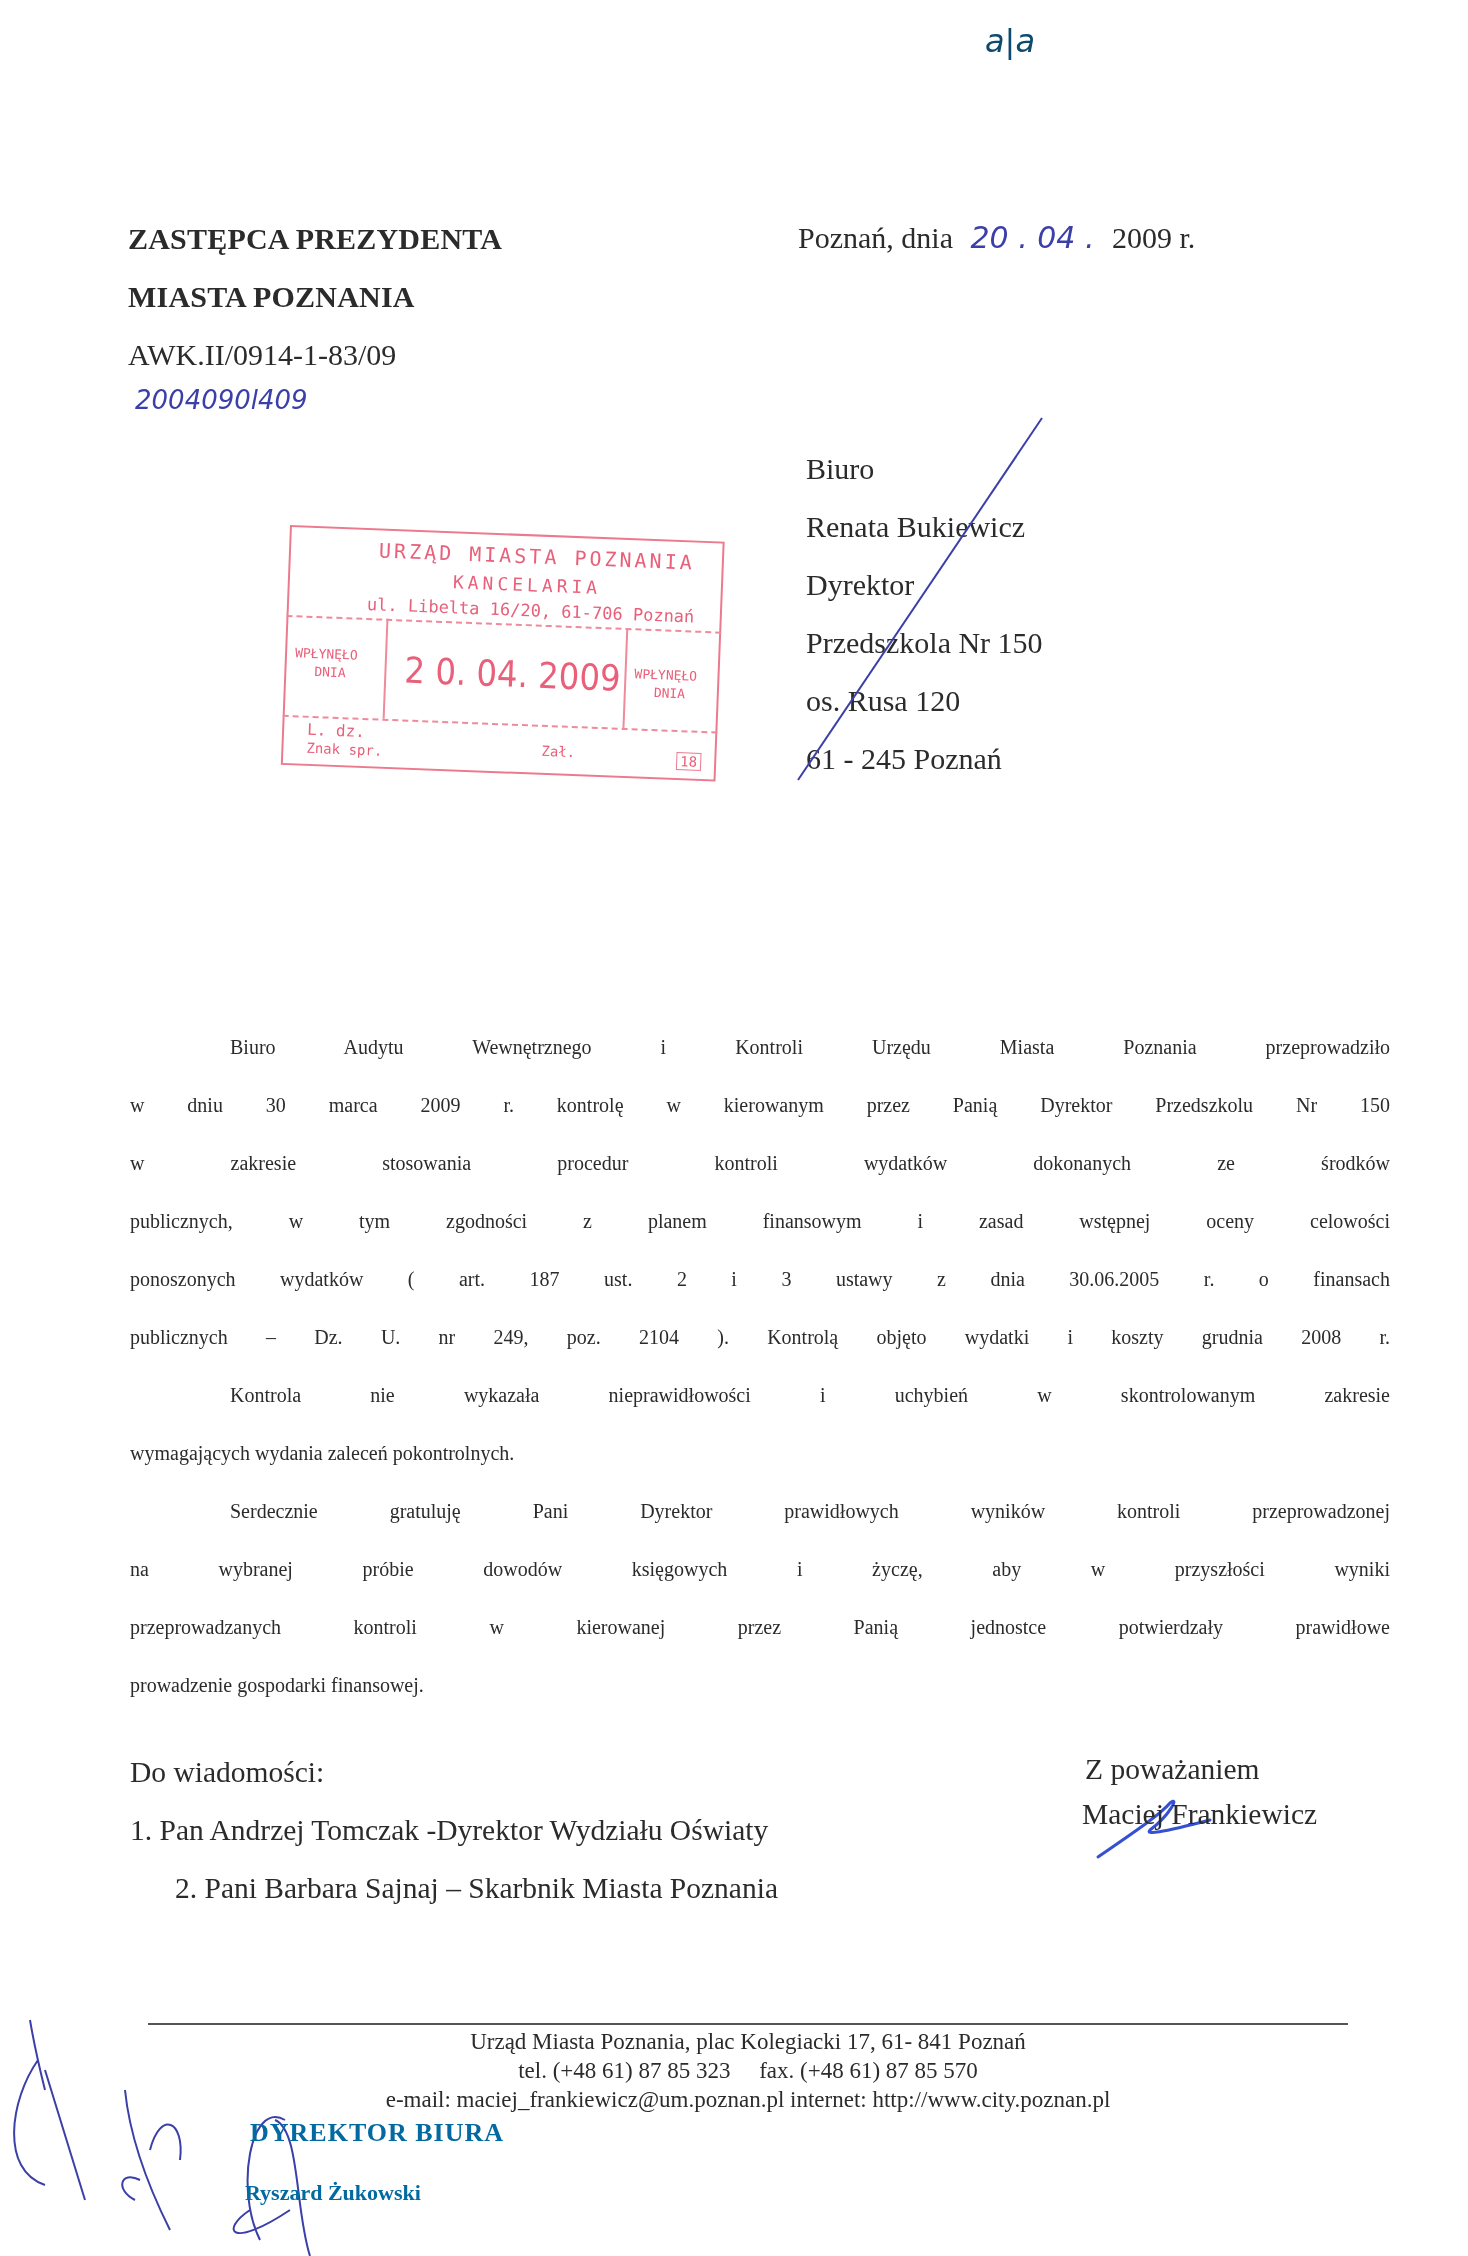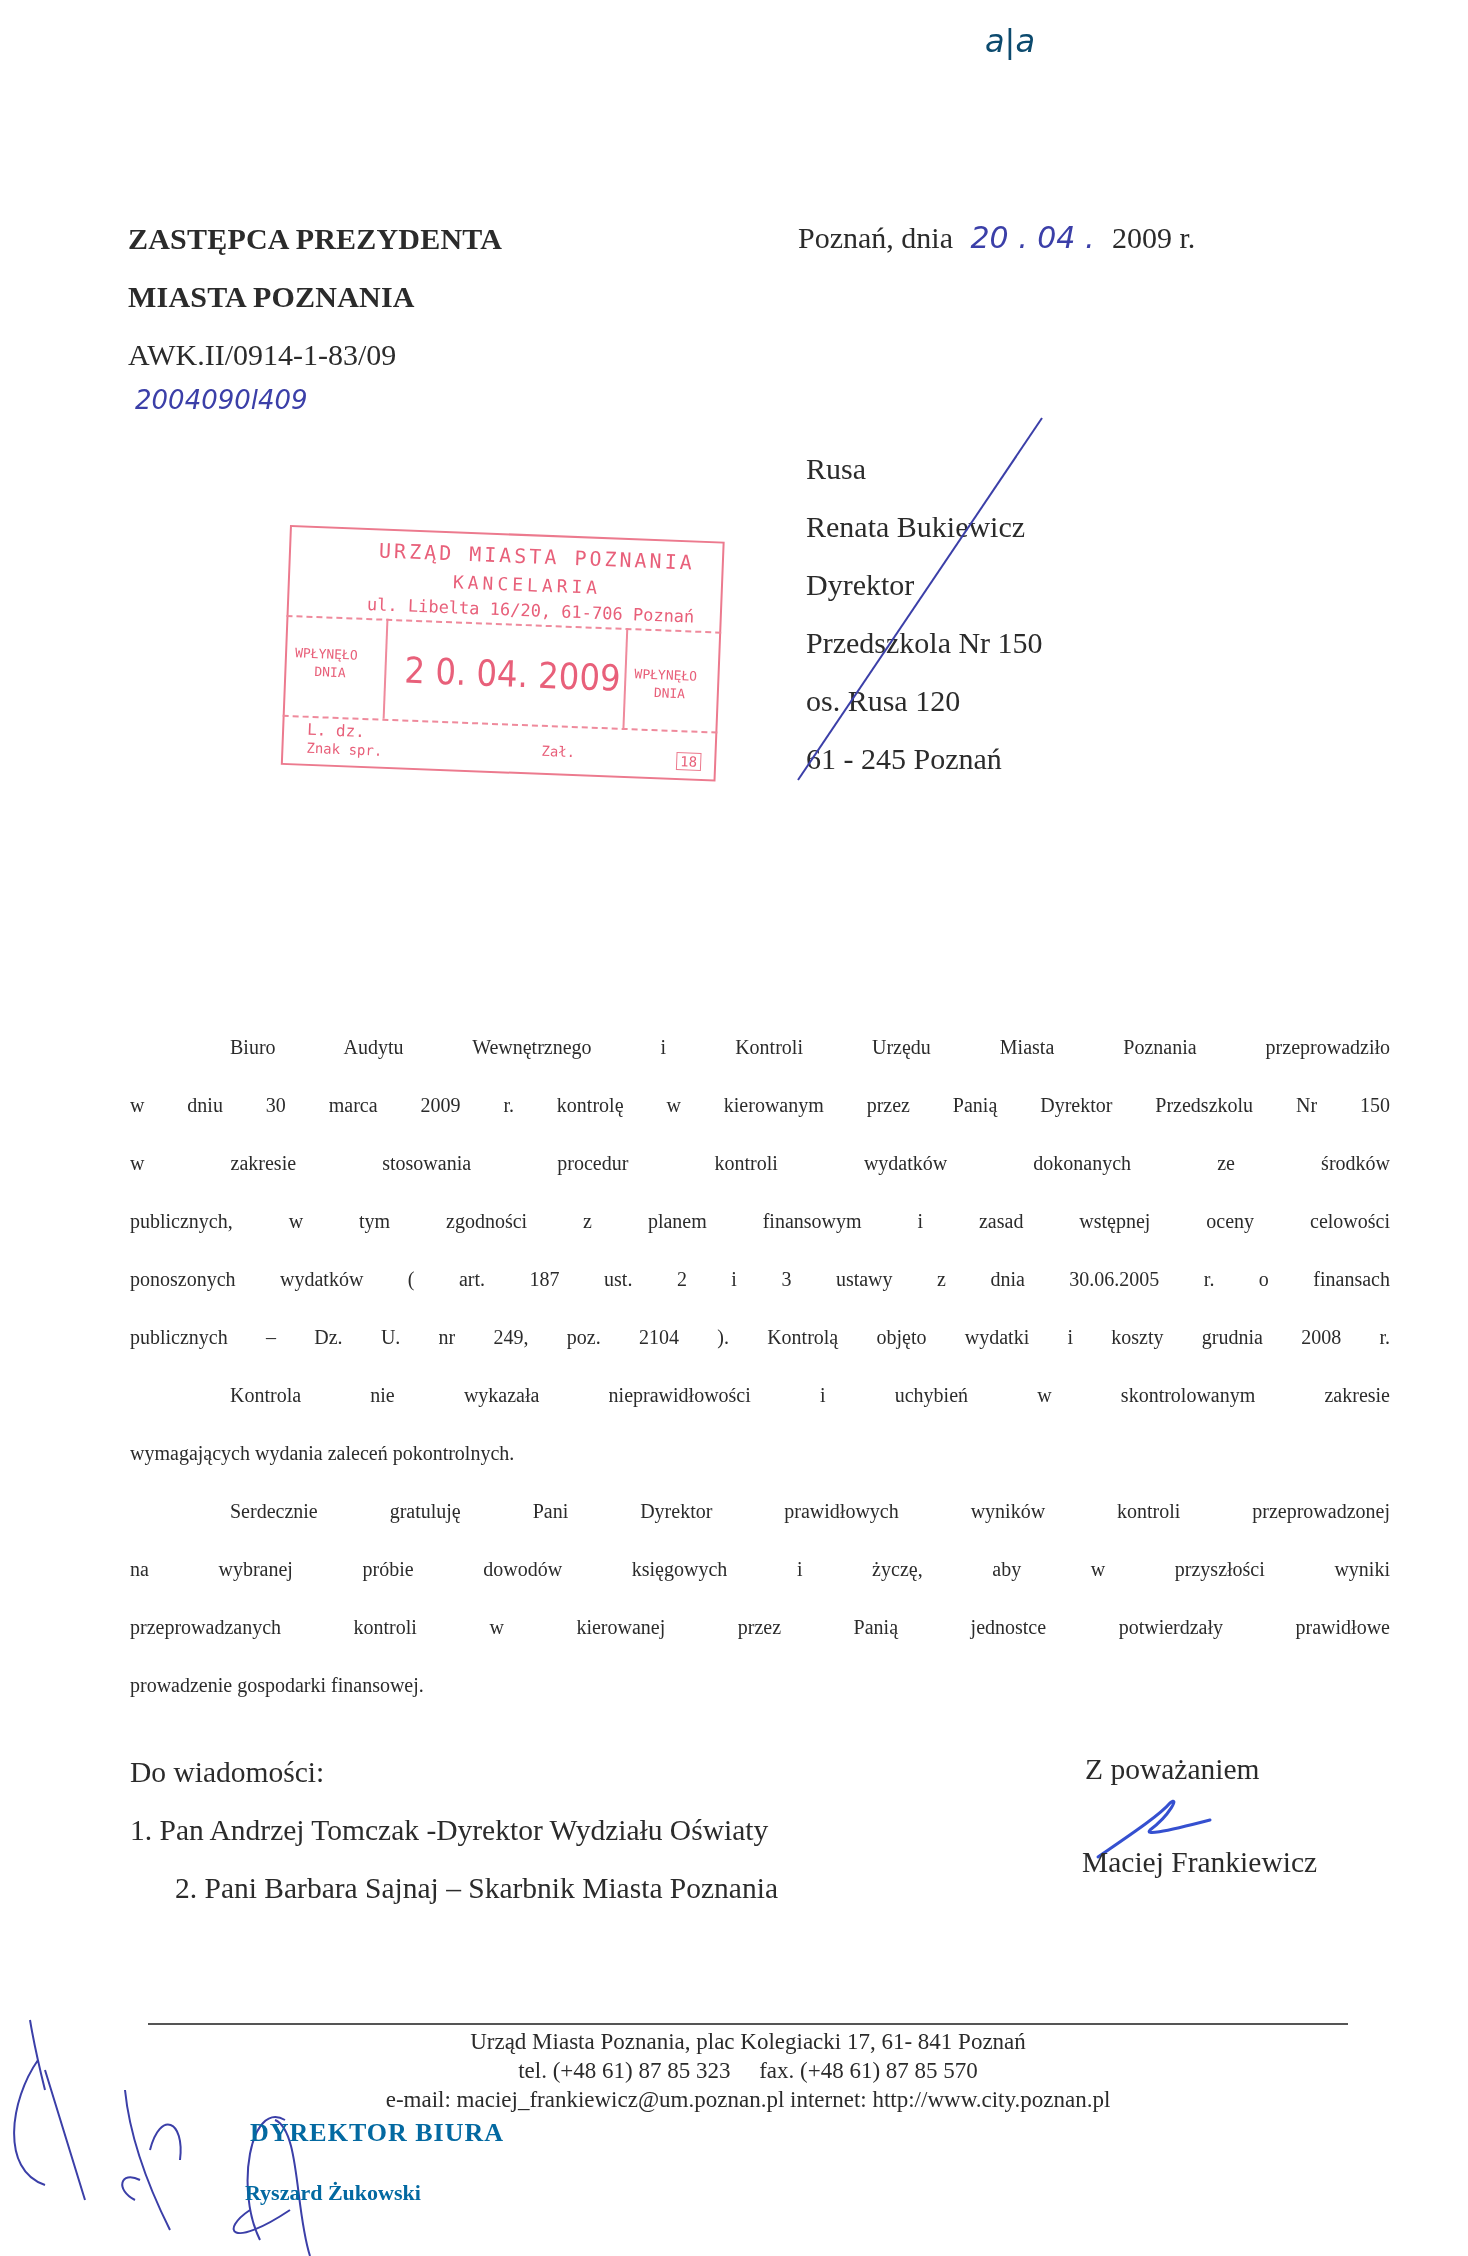"Rusa" div.abs { text: Rusa -> Biuro }
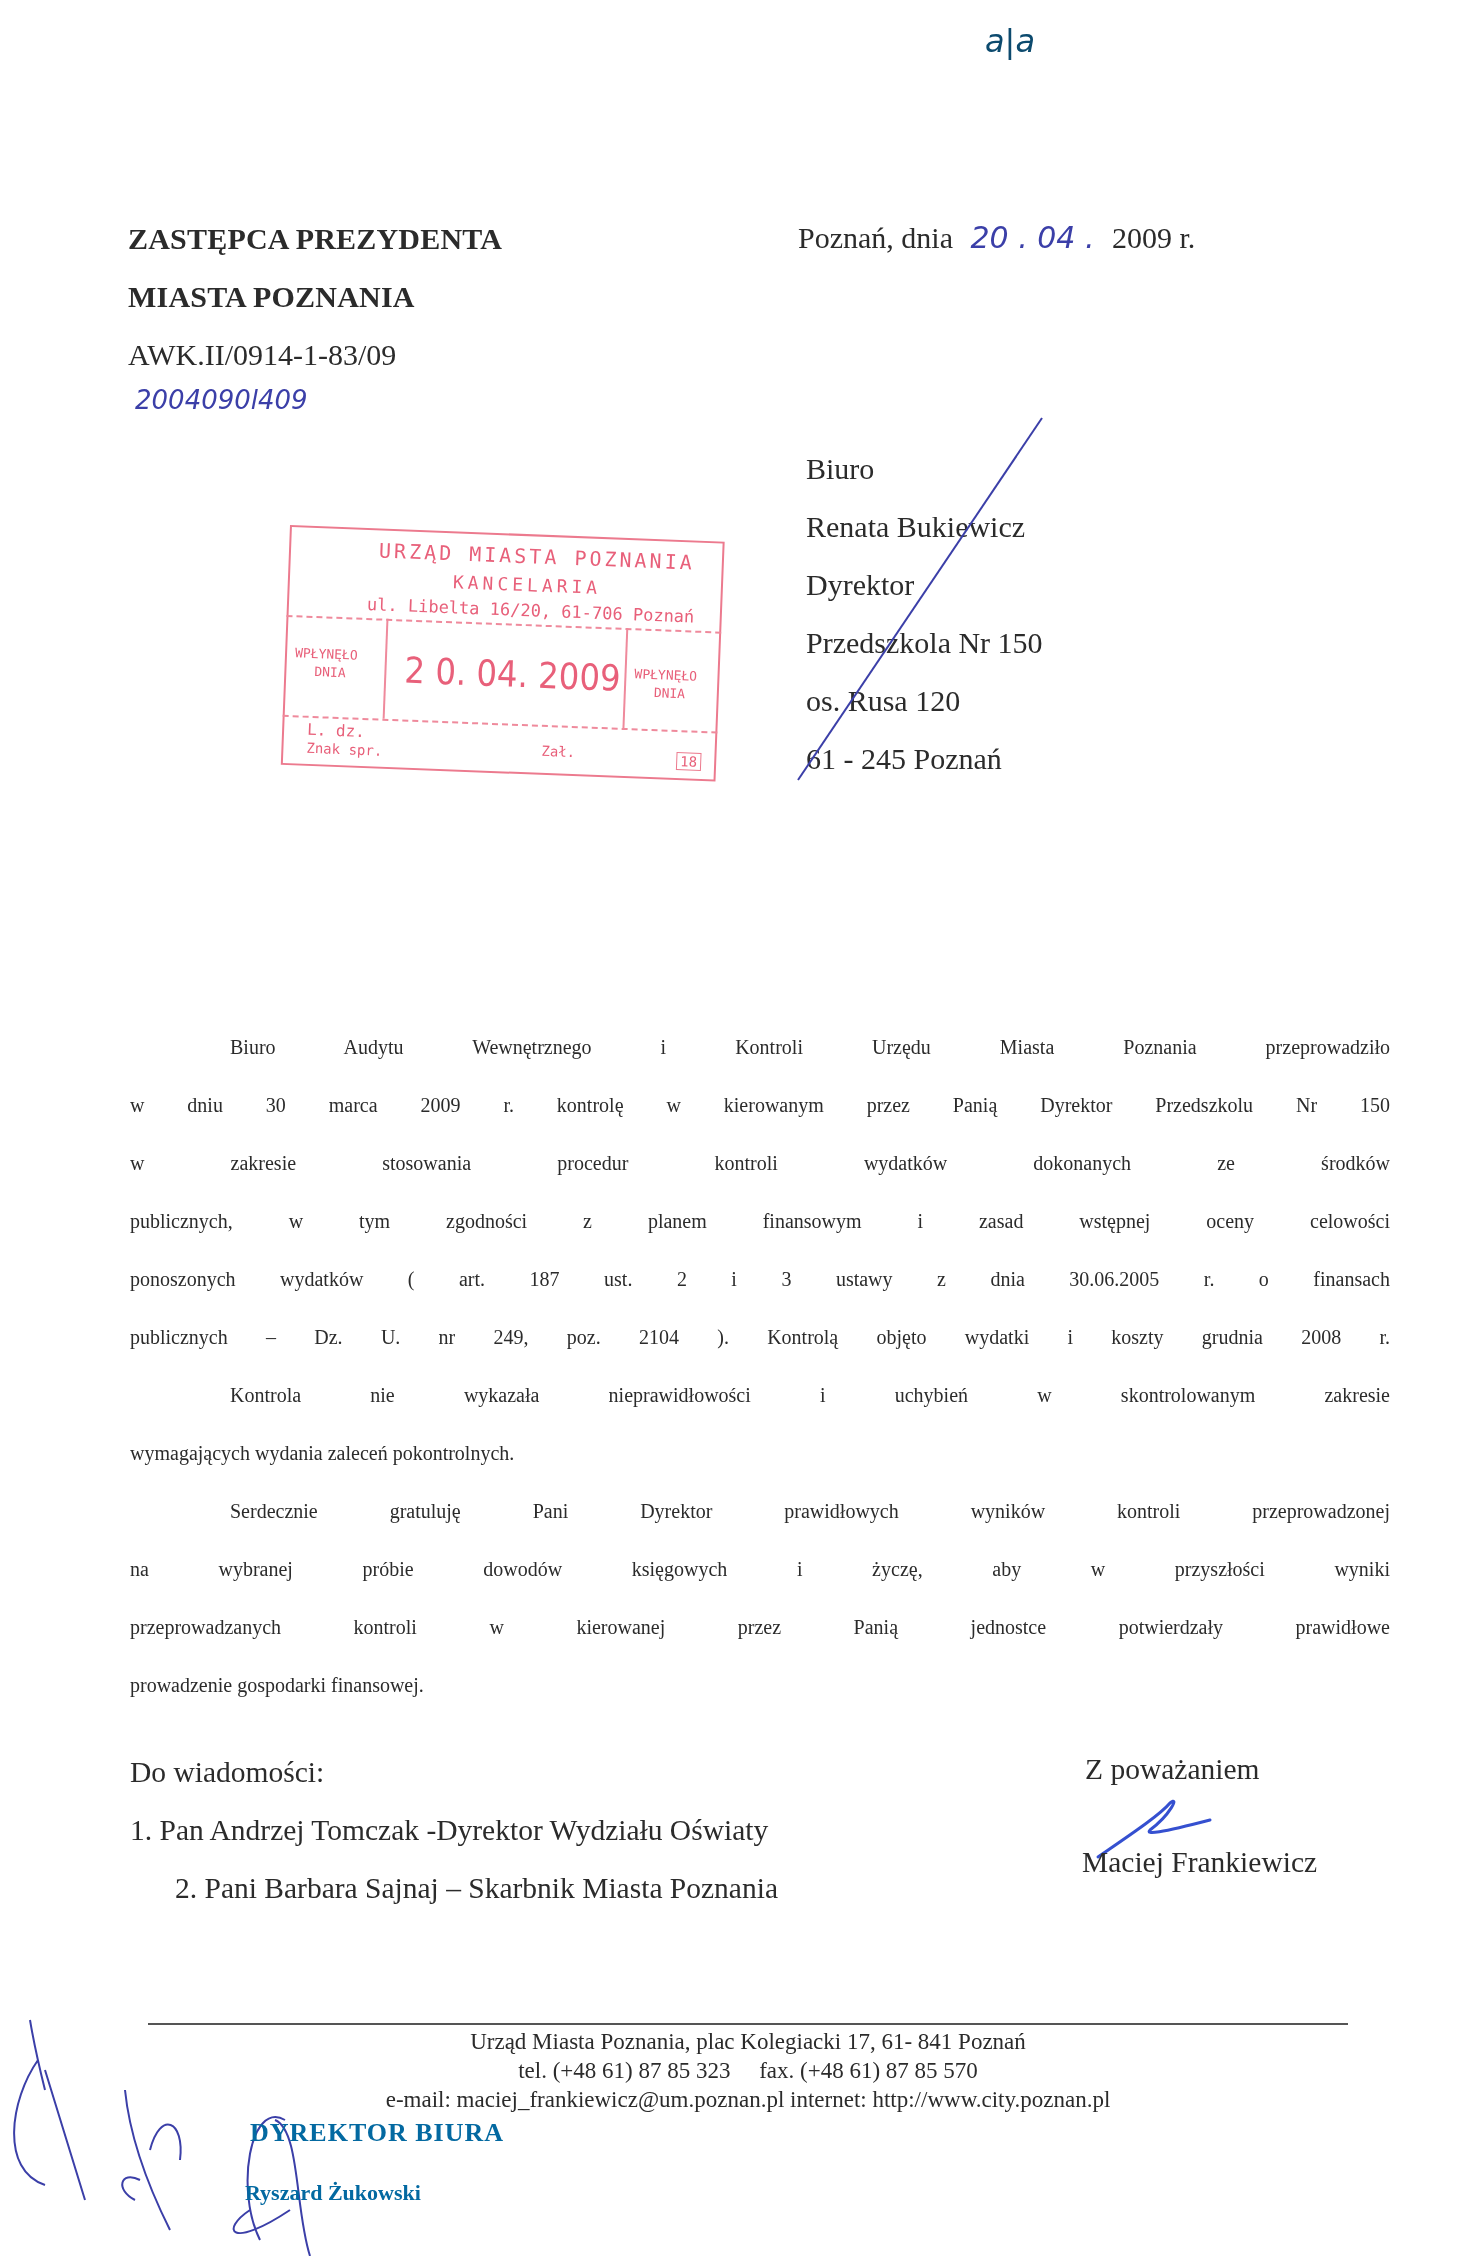"Maciej Frankiewicz" div.abs { top: 1846px -> 1798px }
